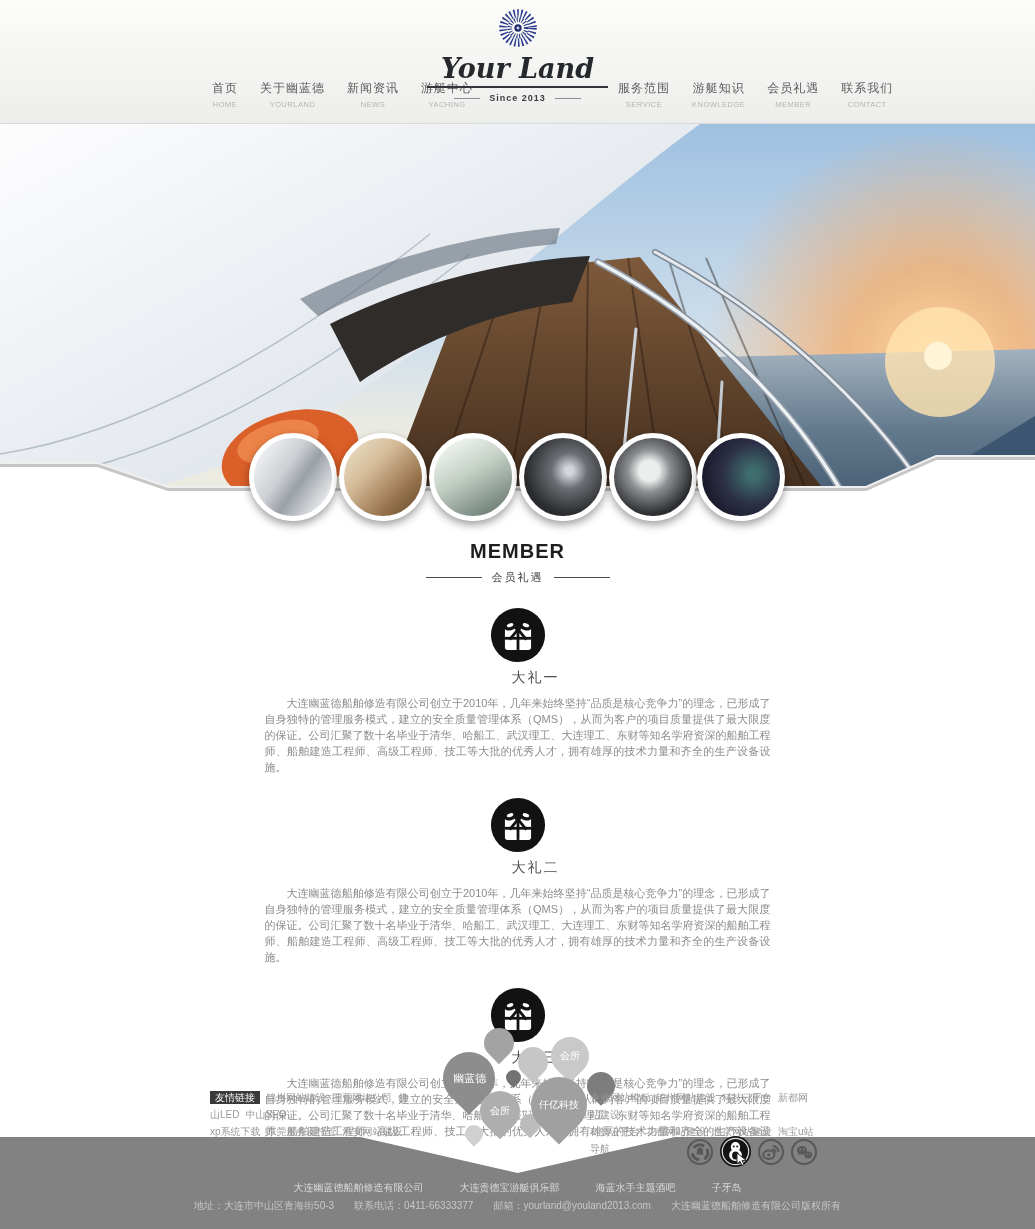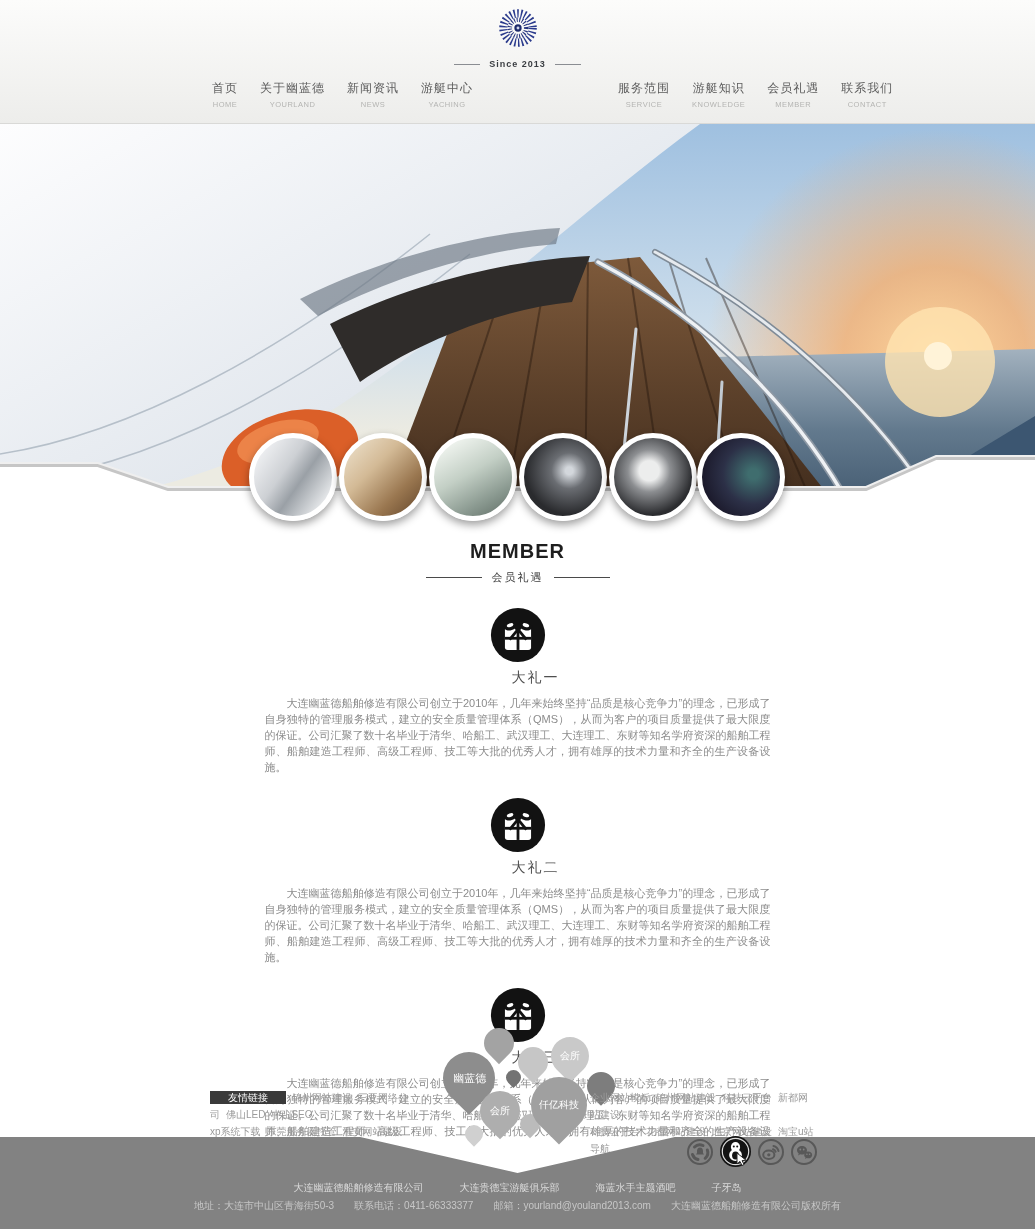"Your Land" div { html: none -> <div><span>Your Land</span></div> }
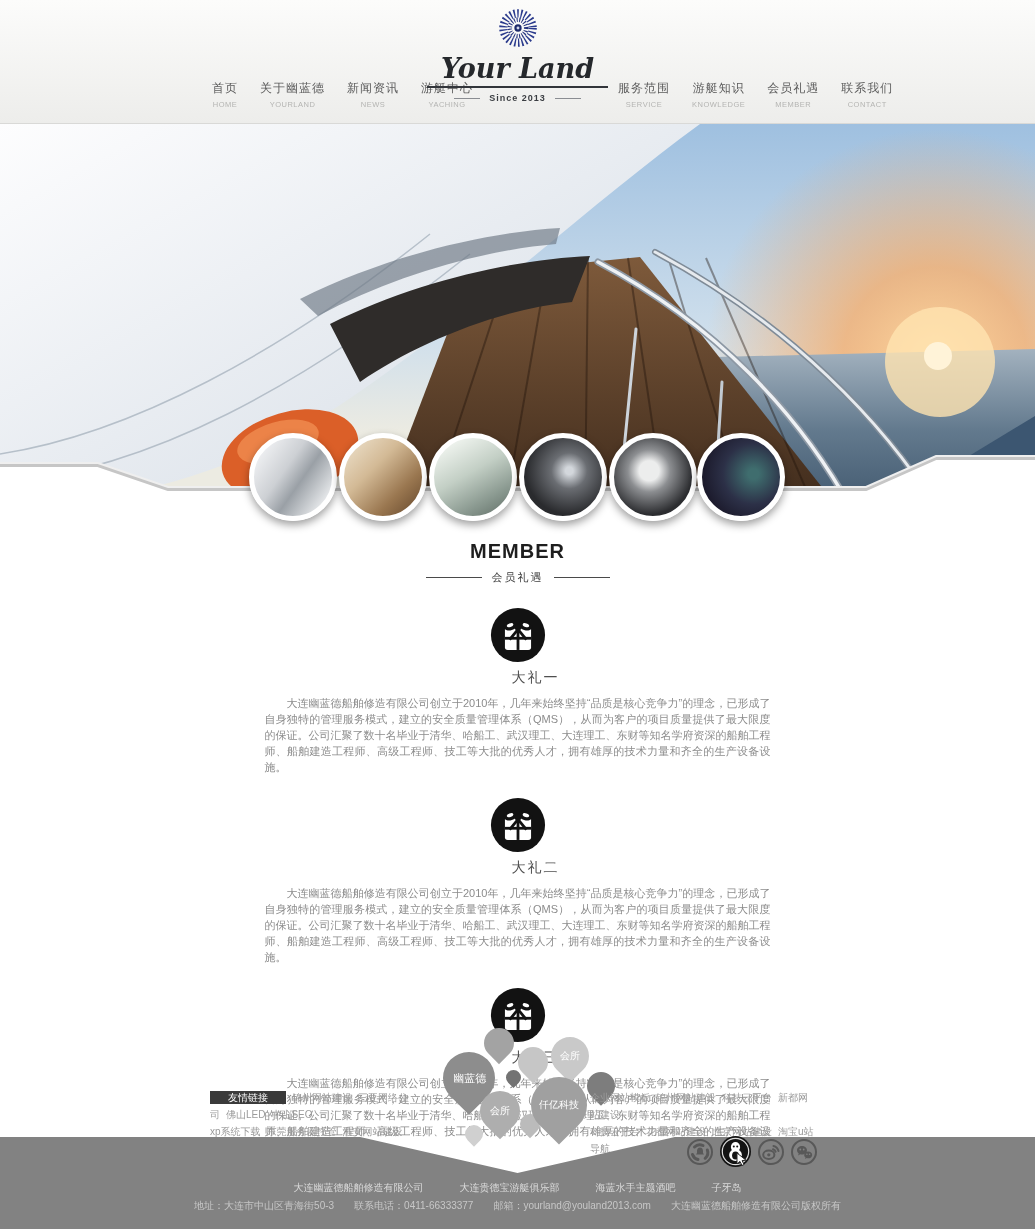"友情链接" .badge { padding: 1px 18px -> 1px 5px }
